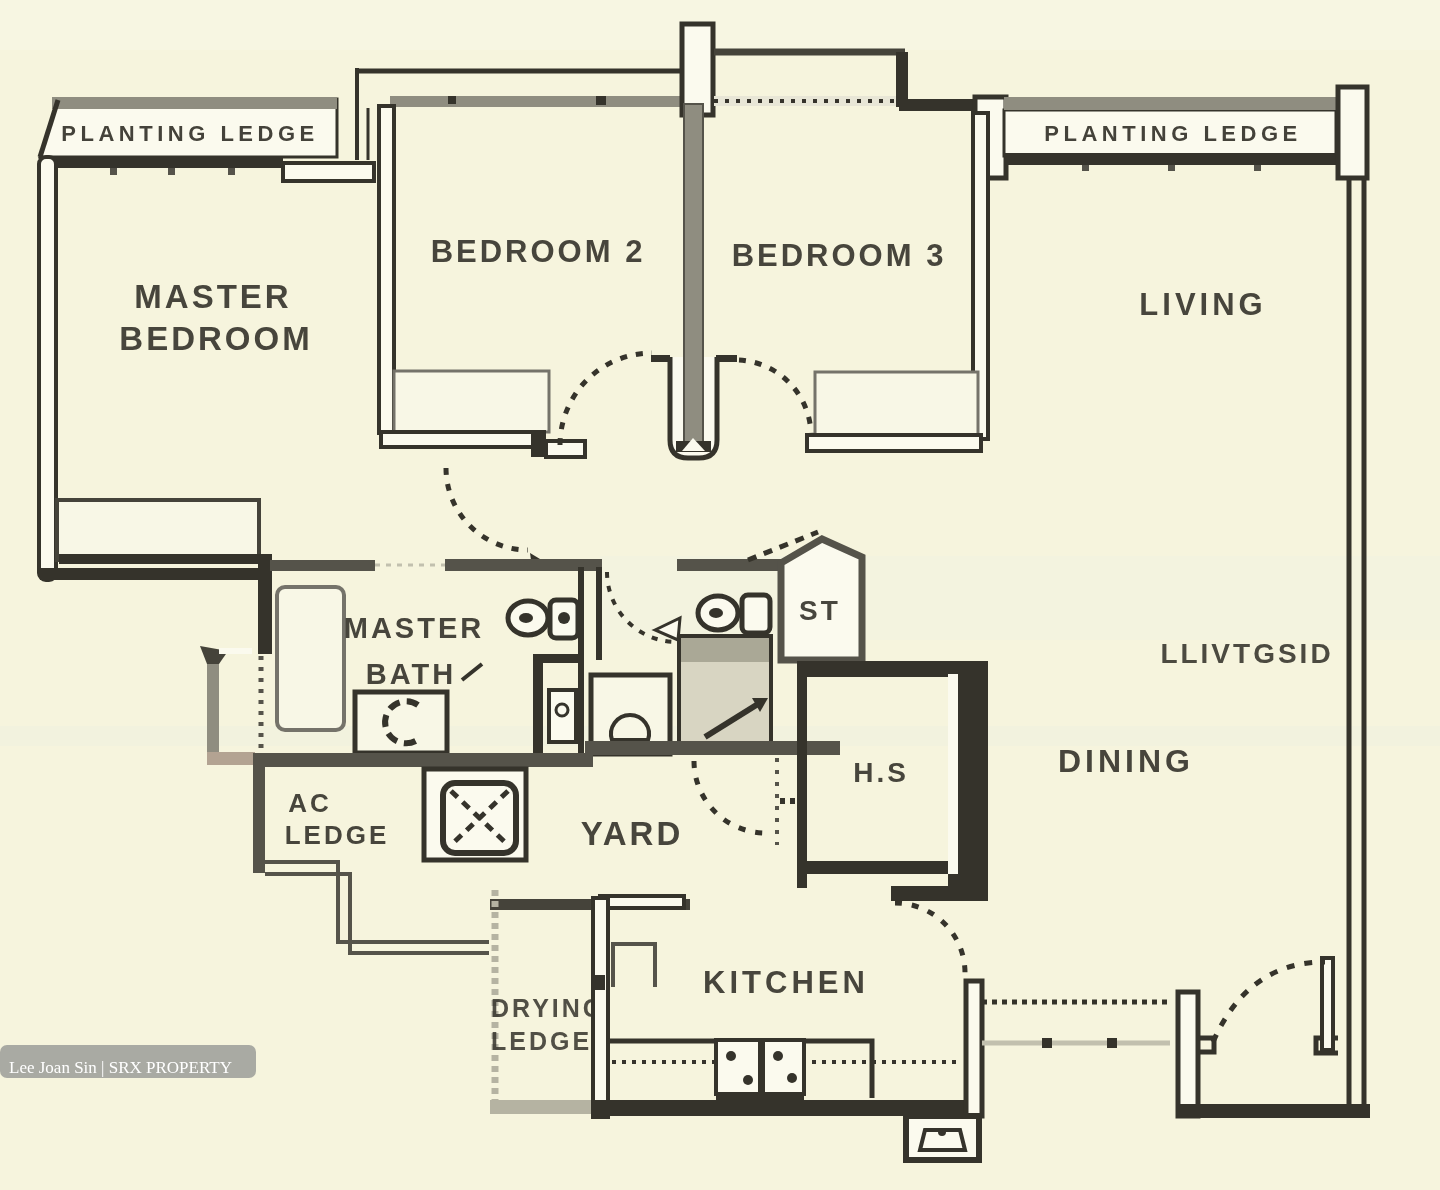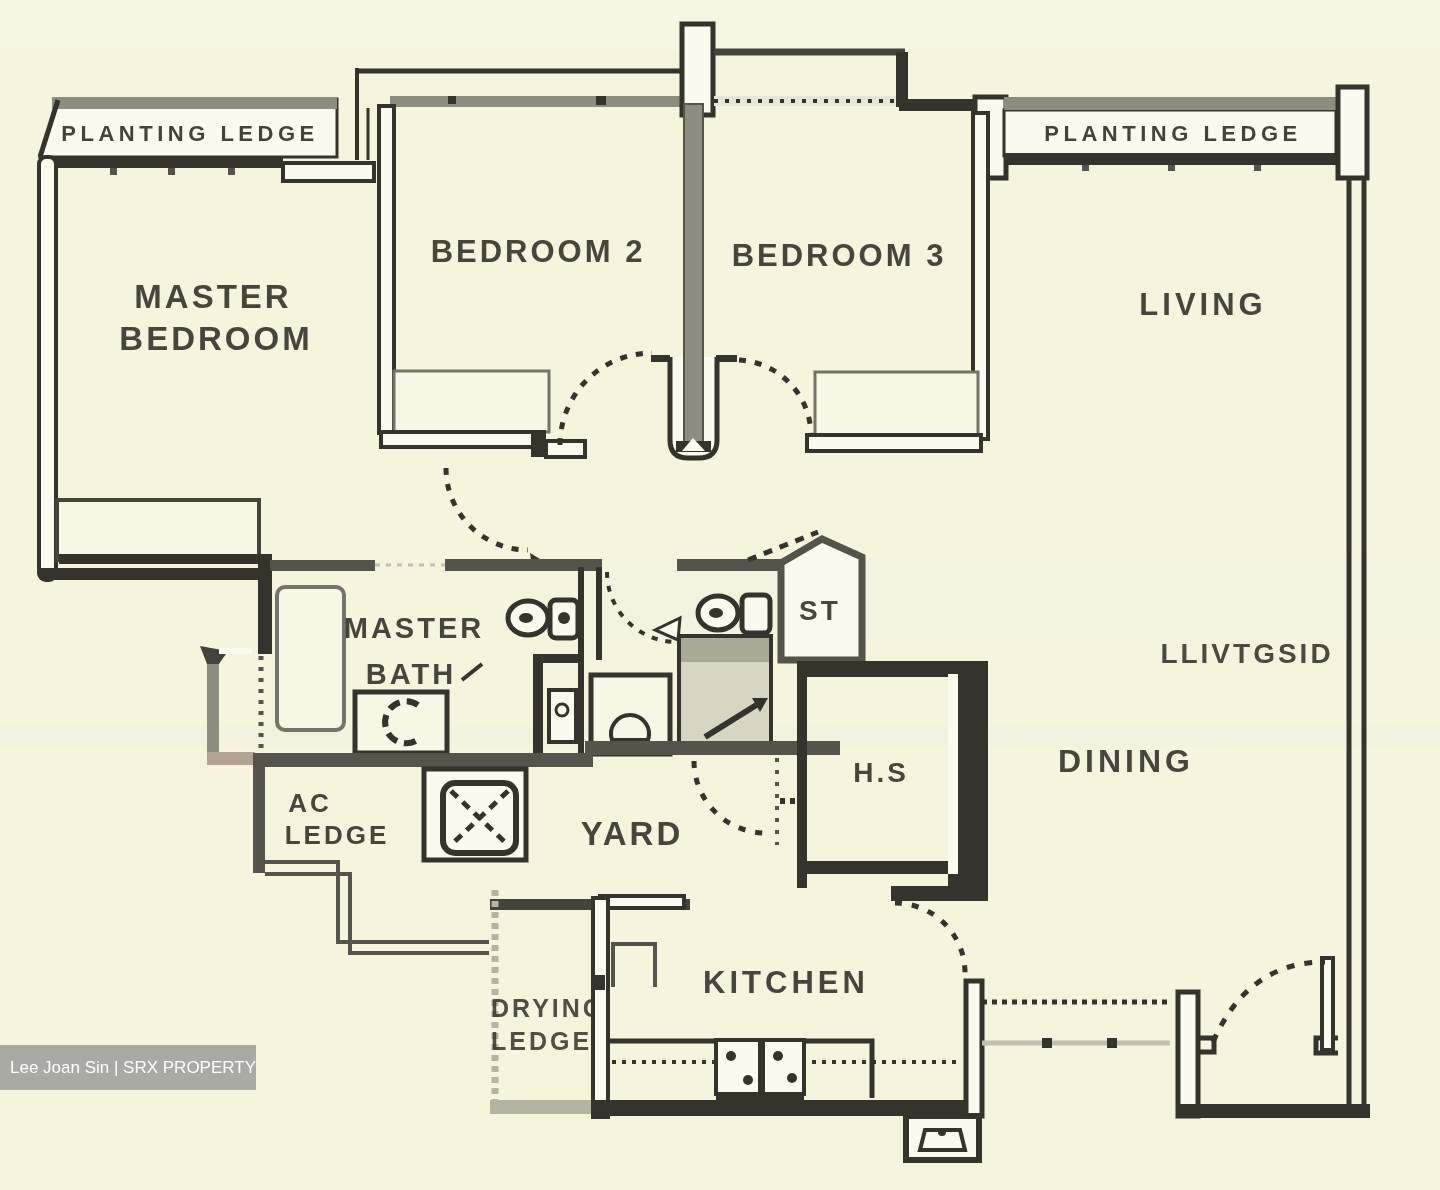"PLANTING LEDGE" .page { text-align: right -> none }
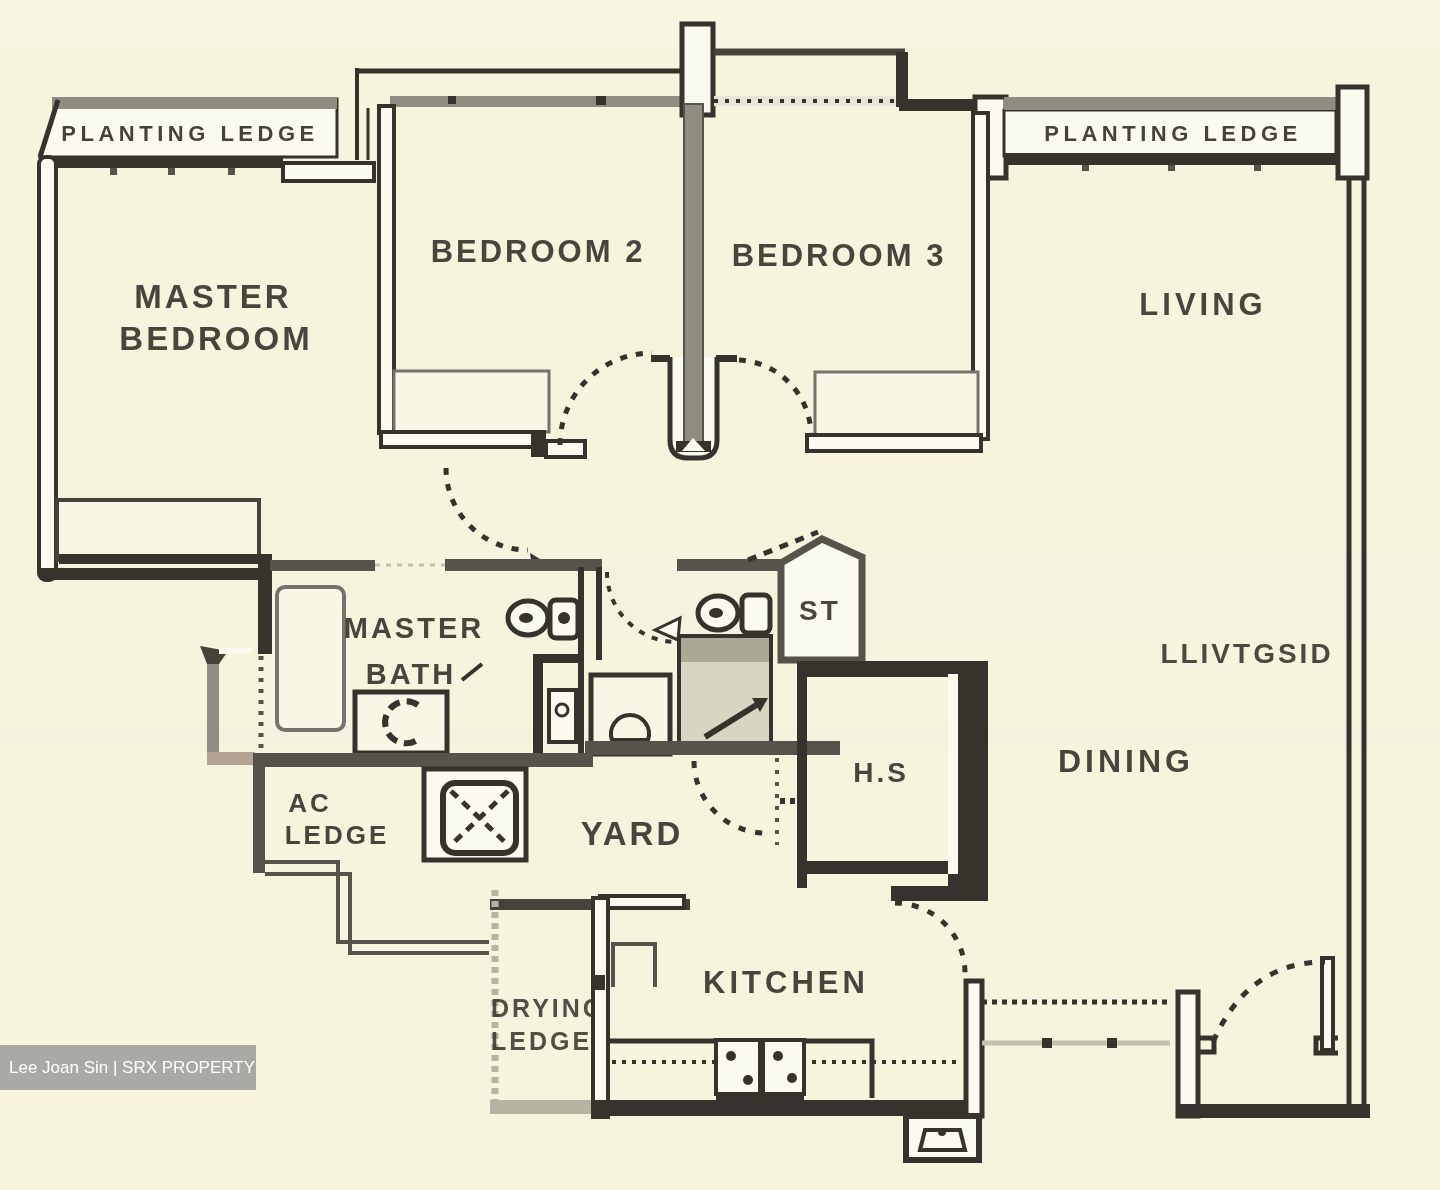"Lee Joan Sin | SRX" .wm { border-radius: none -> 7px; font-family: Liberation Sans, sans-serif -> Liberation Serif, serif; height: 45px -> 33px }
